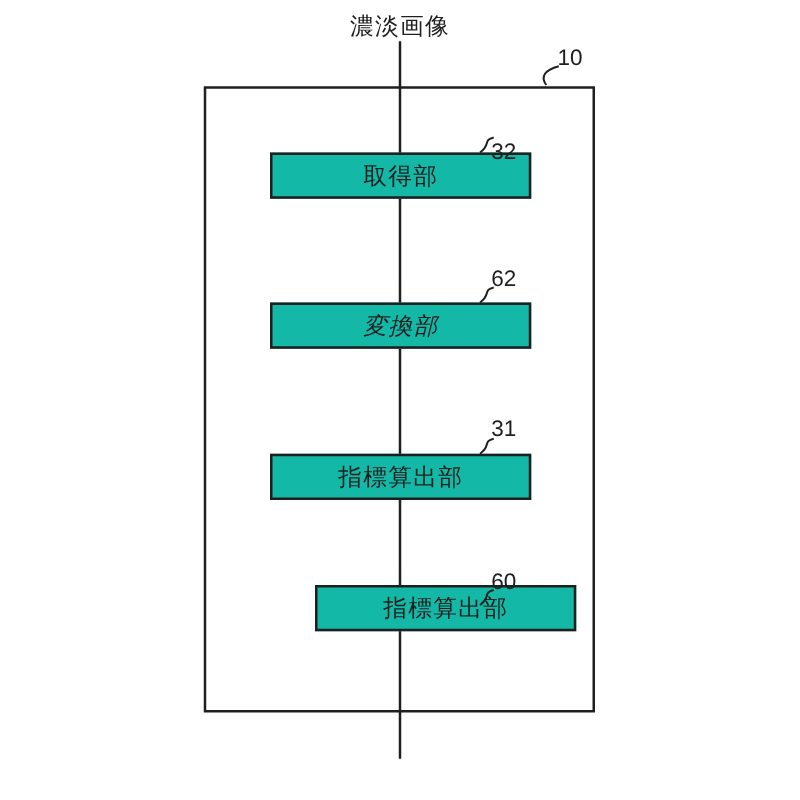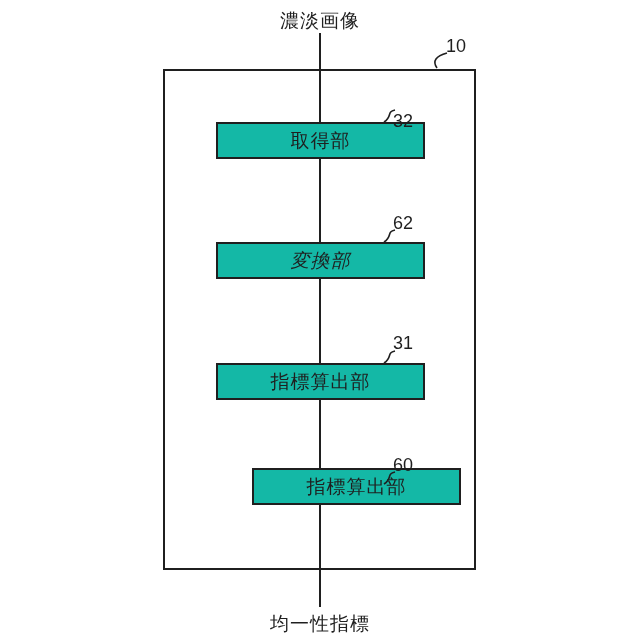"均一性指標" div.io-label { html: <div>均一性指標</div> -> none }
